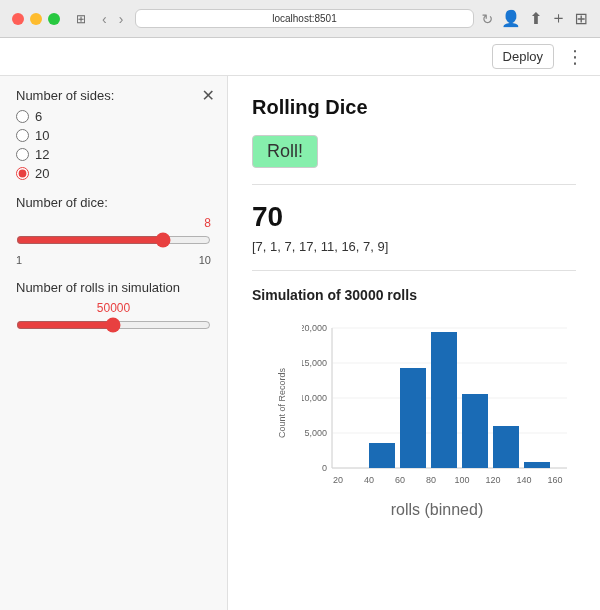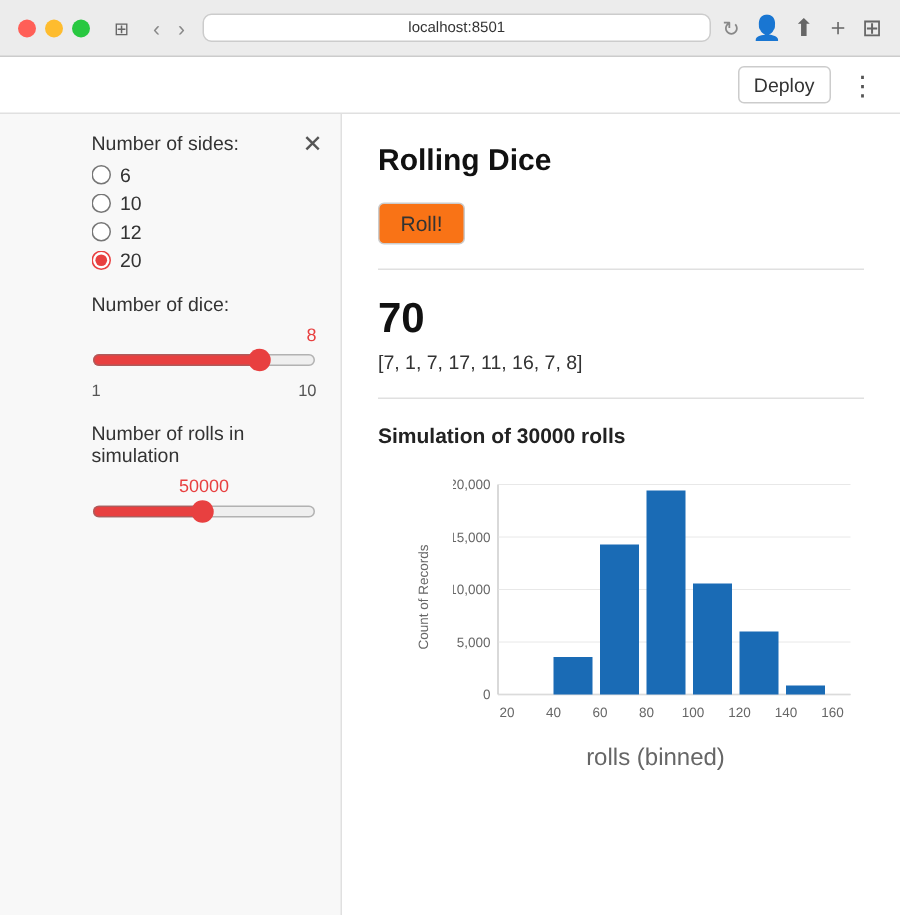"Number of sides:" .sidebar-section { margin-left: 45px -> none }
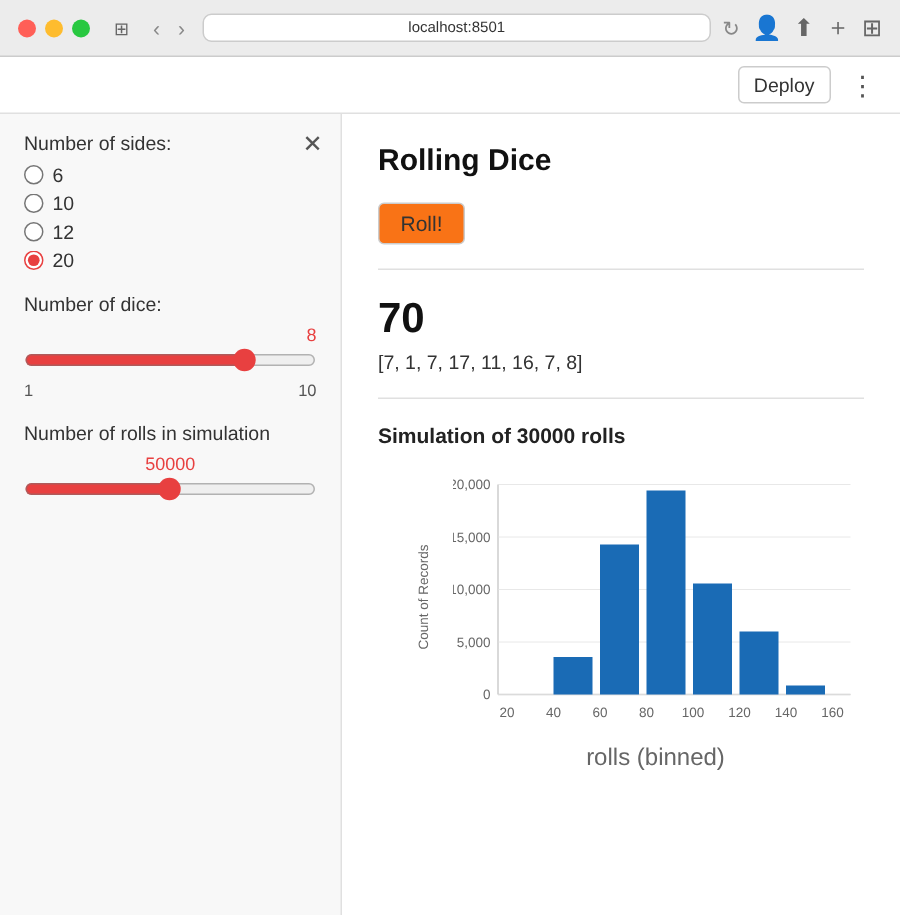"Roll!" .roll-btn { background: #f97316 -> #86efac; font-size: 14px -> 18px }
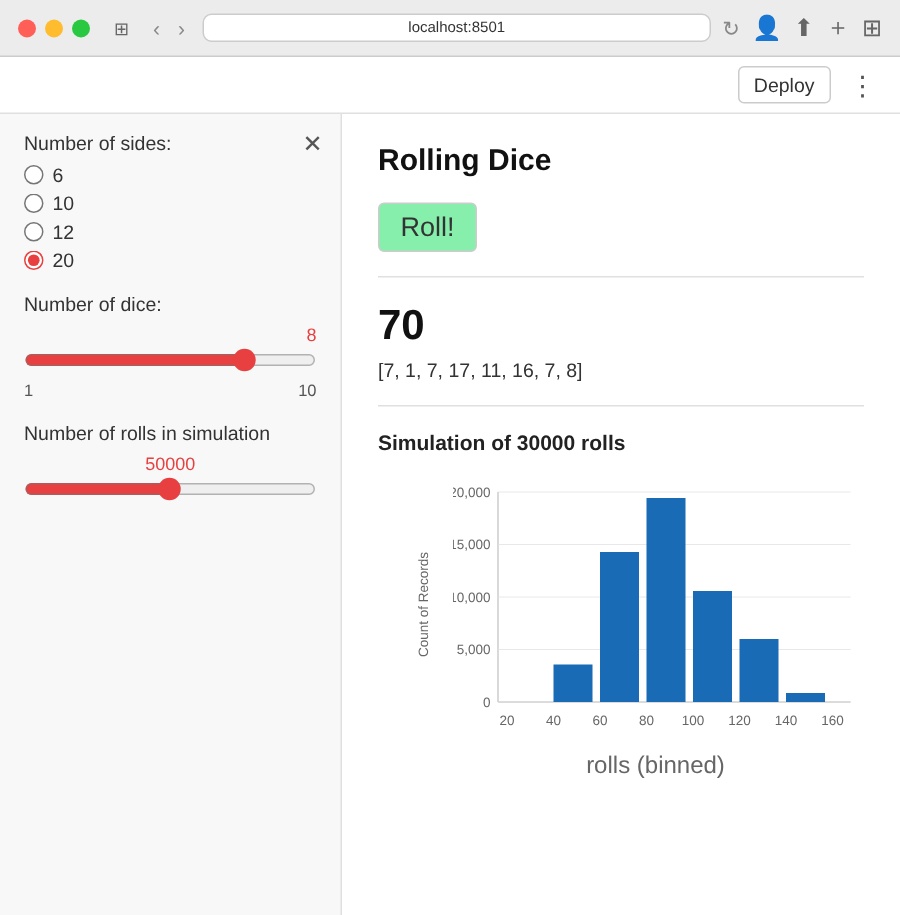"[7, 1, 7, 17, 11," div.roll-detail { text: 8 -> 9 }
